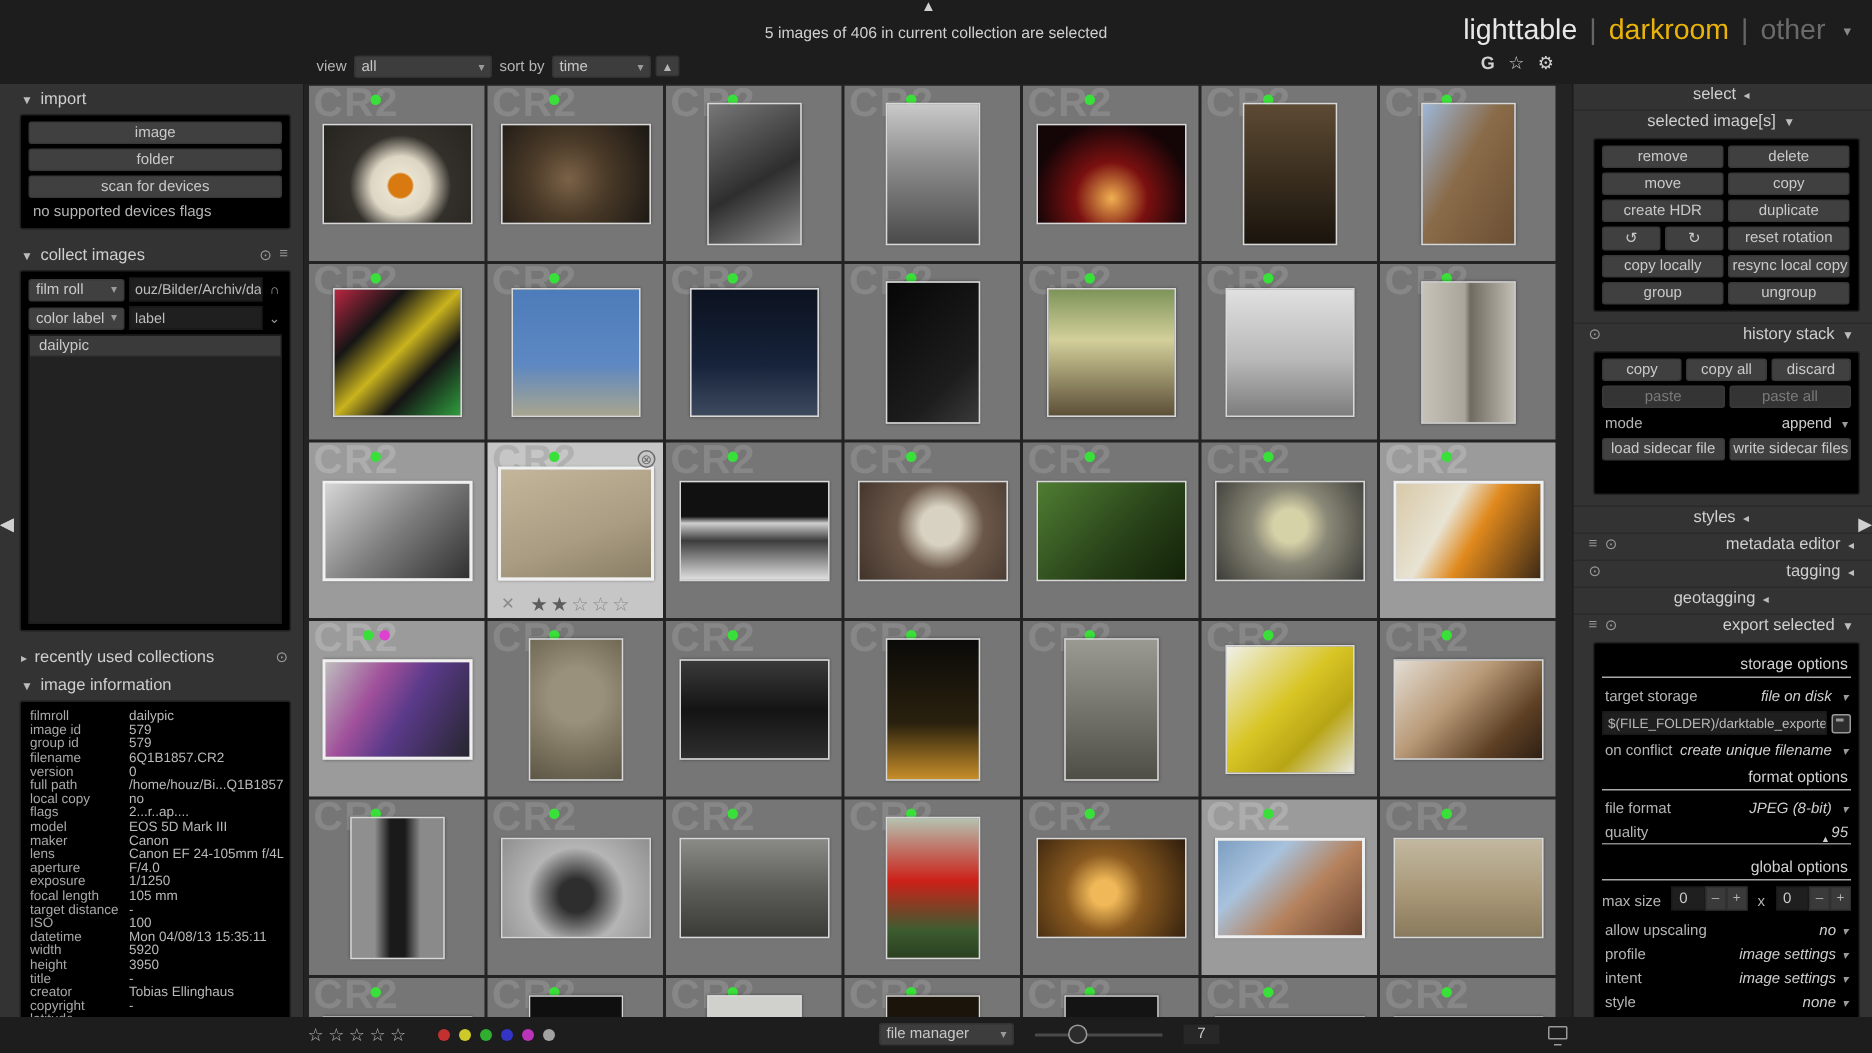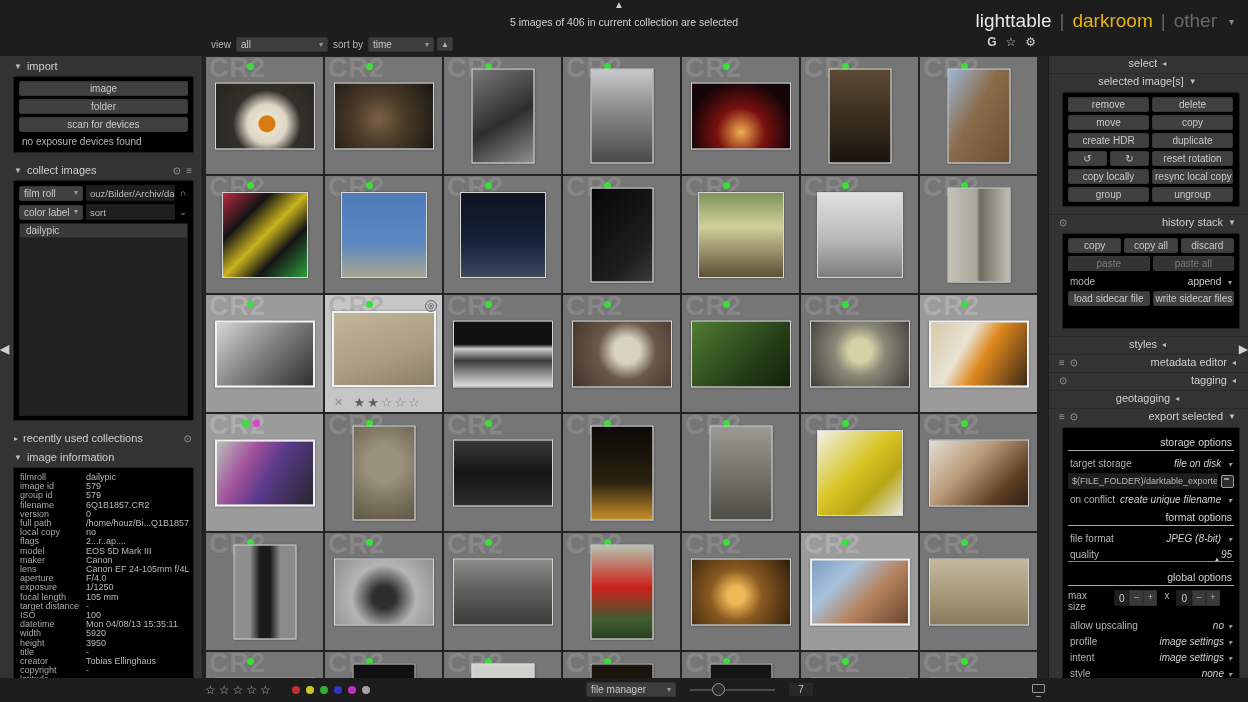"no exposure devices found" div.plain-status { text: exposure devices found -> supported devices flags }
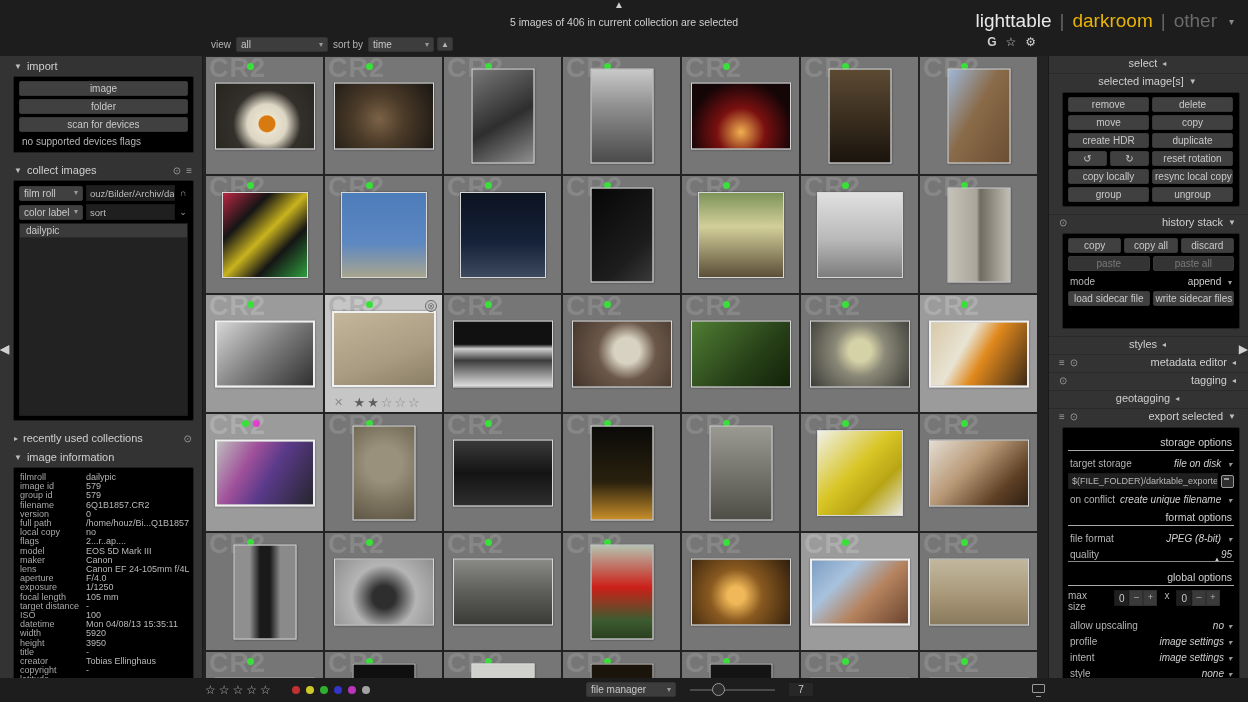"sort" span.collect-value { text: sort -> label }
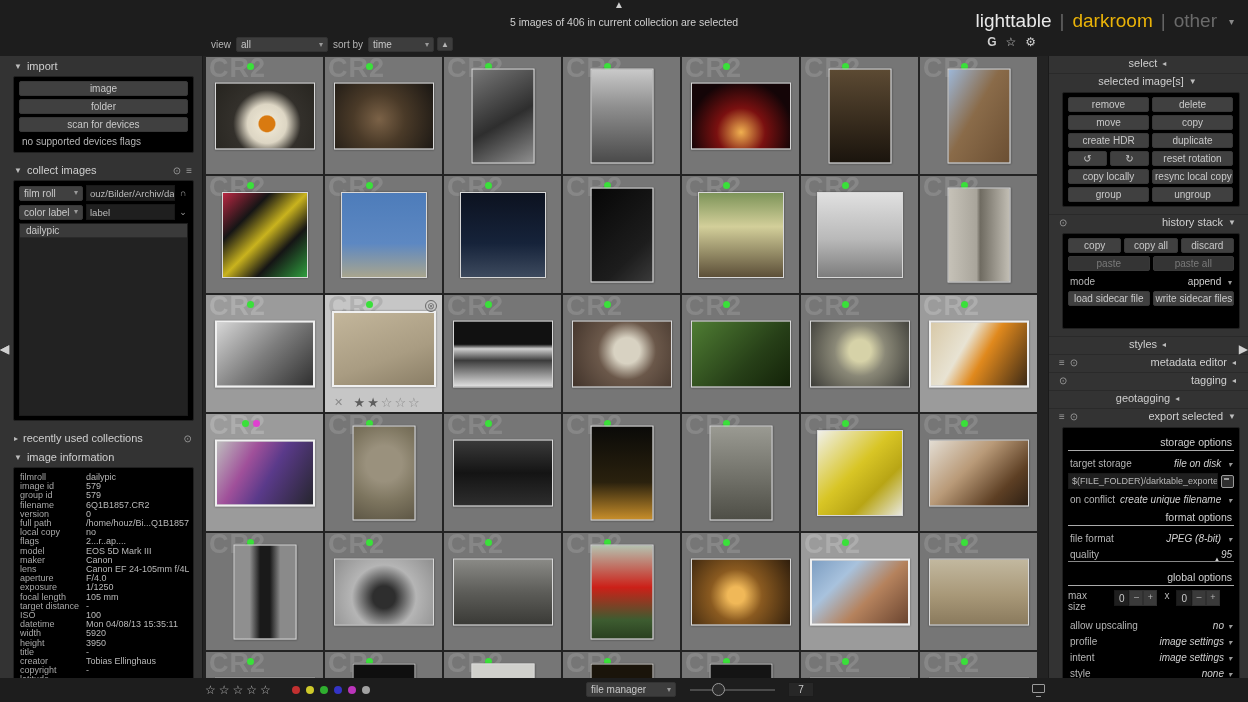"max size" .maxsize-row { align-items: flex-start -> flex-end; margin: 3px 14px 5px 0 -> 3px 0 5px 0 }
